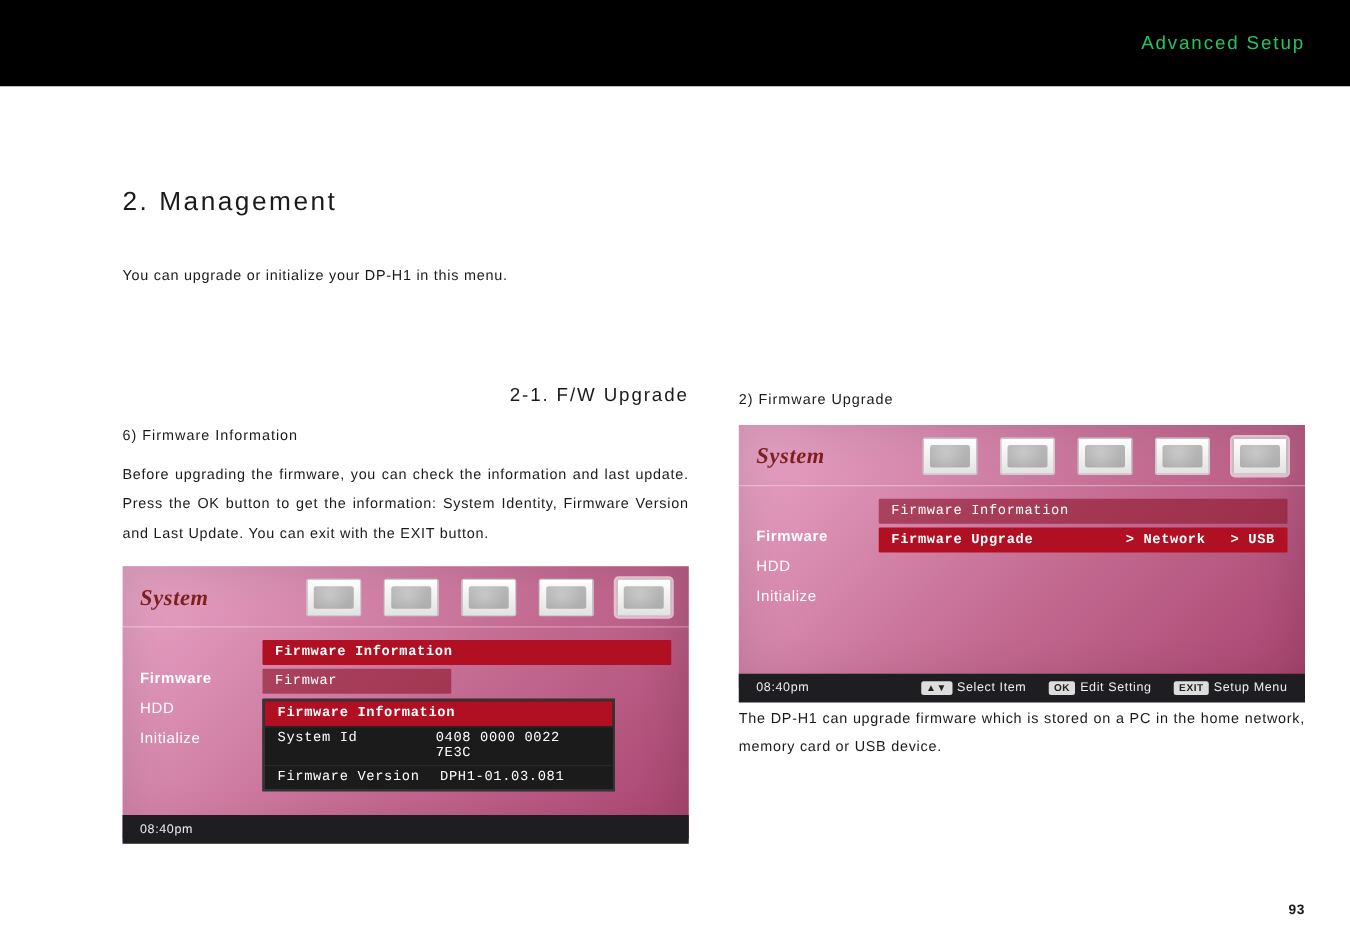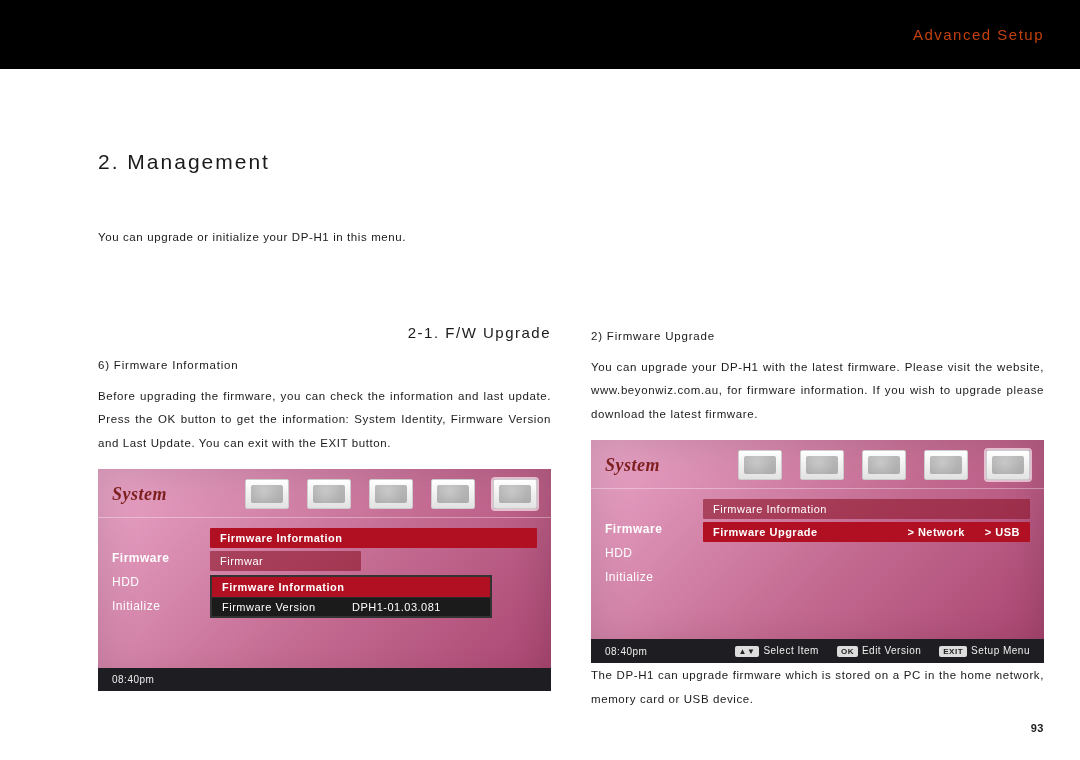"Advanced Setup" .header-bar { color: #c2410c -> #22c55e }
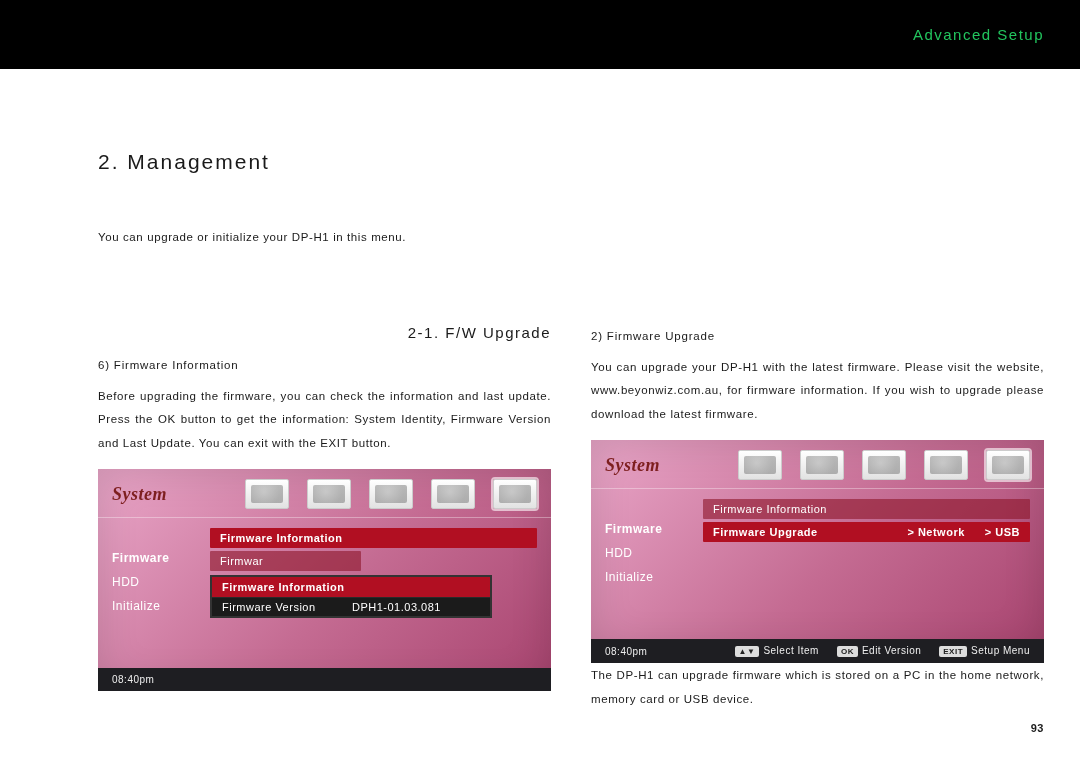"2. Management" .section-title { margin-bottom: 52px -> 36px }
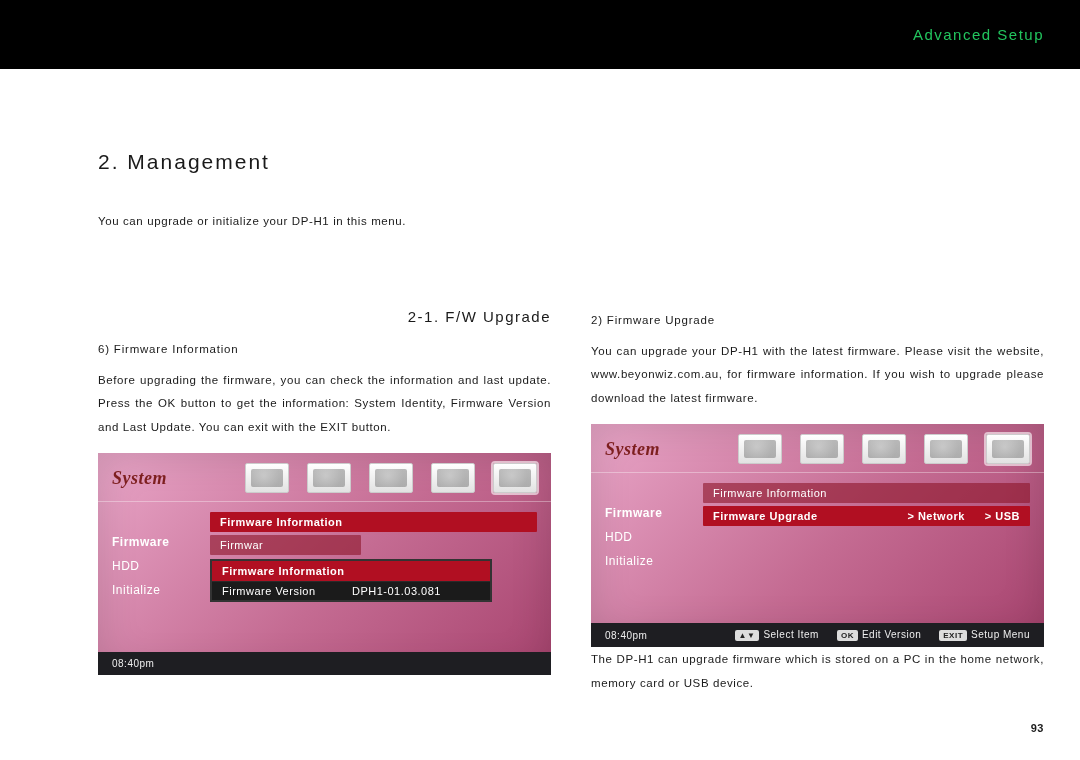"You can upgrade your DP-H1" div.body-text { html: <div>You can upgrade your DP-H1 with the latest firmware. Please visit the website, www.beyonwiz.com.au, for firmware information. If you wish to upgrade please download the latest firmware.</div> -> none }
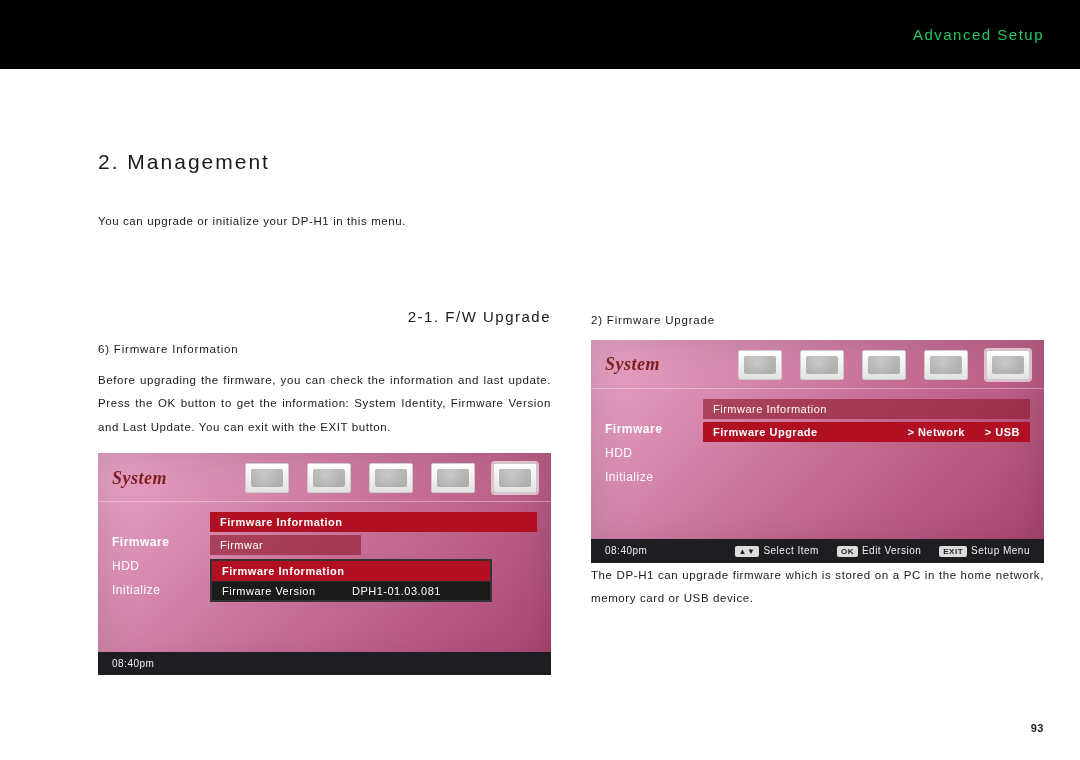"Firmware Information" .main { font-family: none -> Liberation Mono, monospace }
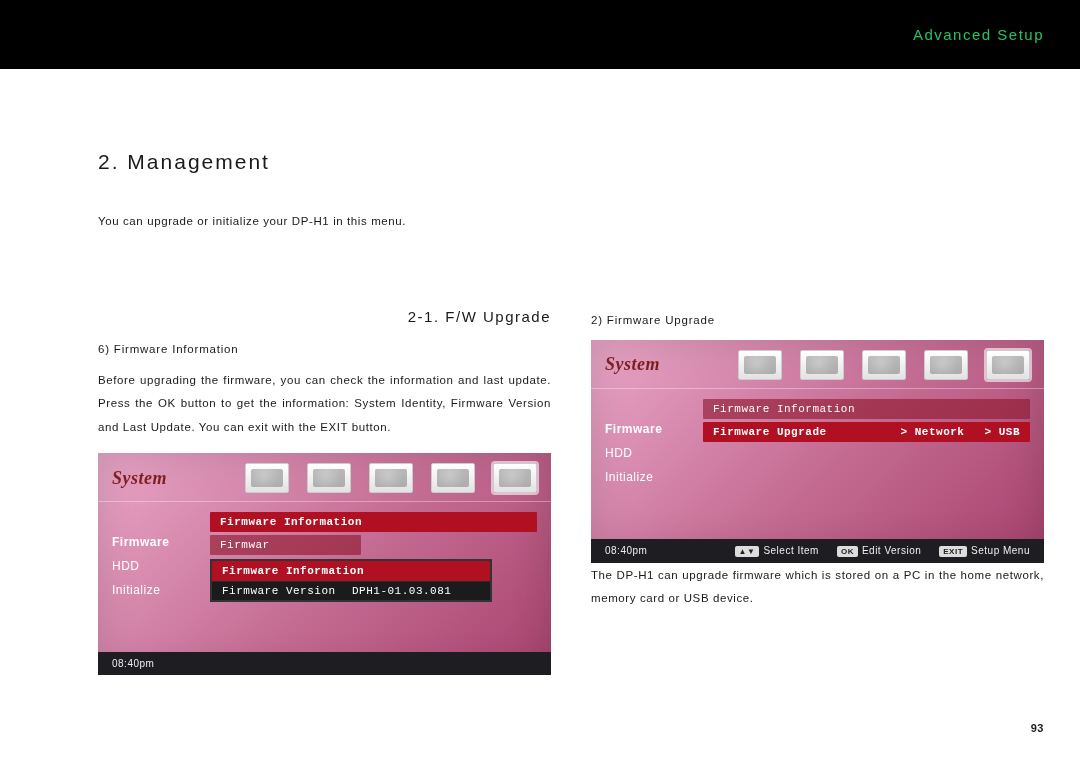"Edit Version" span { text: Version -> Setting }
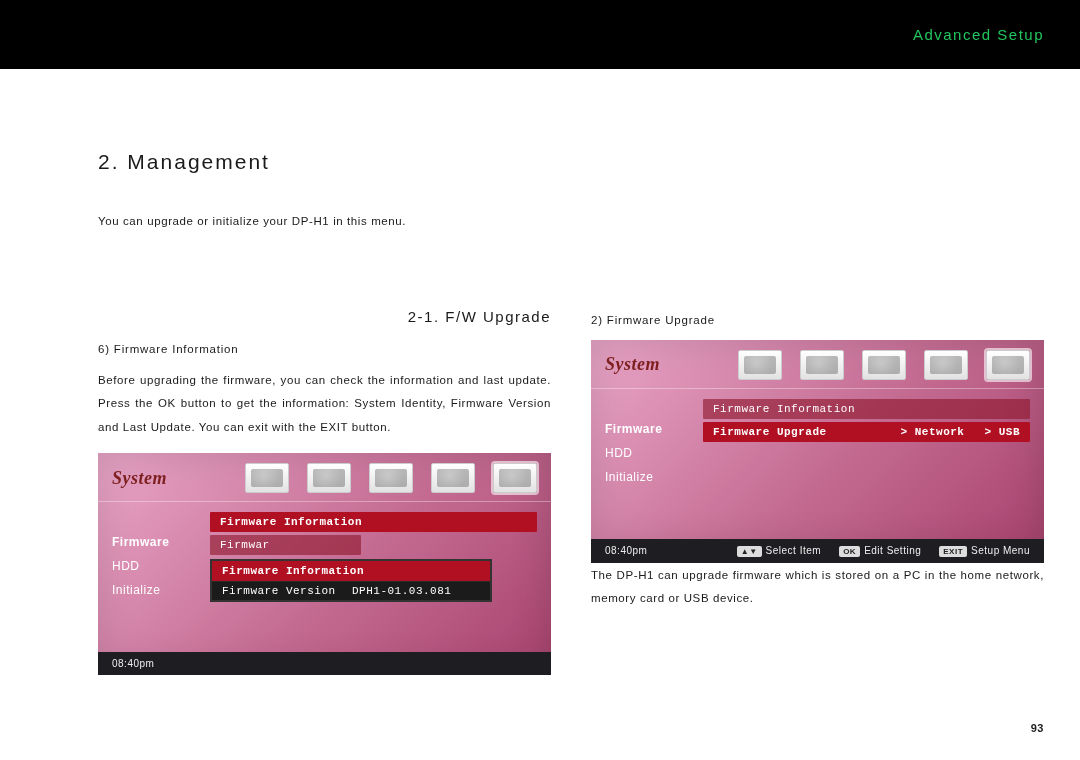"System Id" div.popup-row { html: none -> <div> <span>System Id</span> <span>0408 0000 0022 7E3C</span> </div> }
